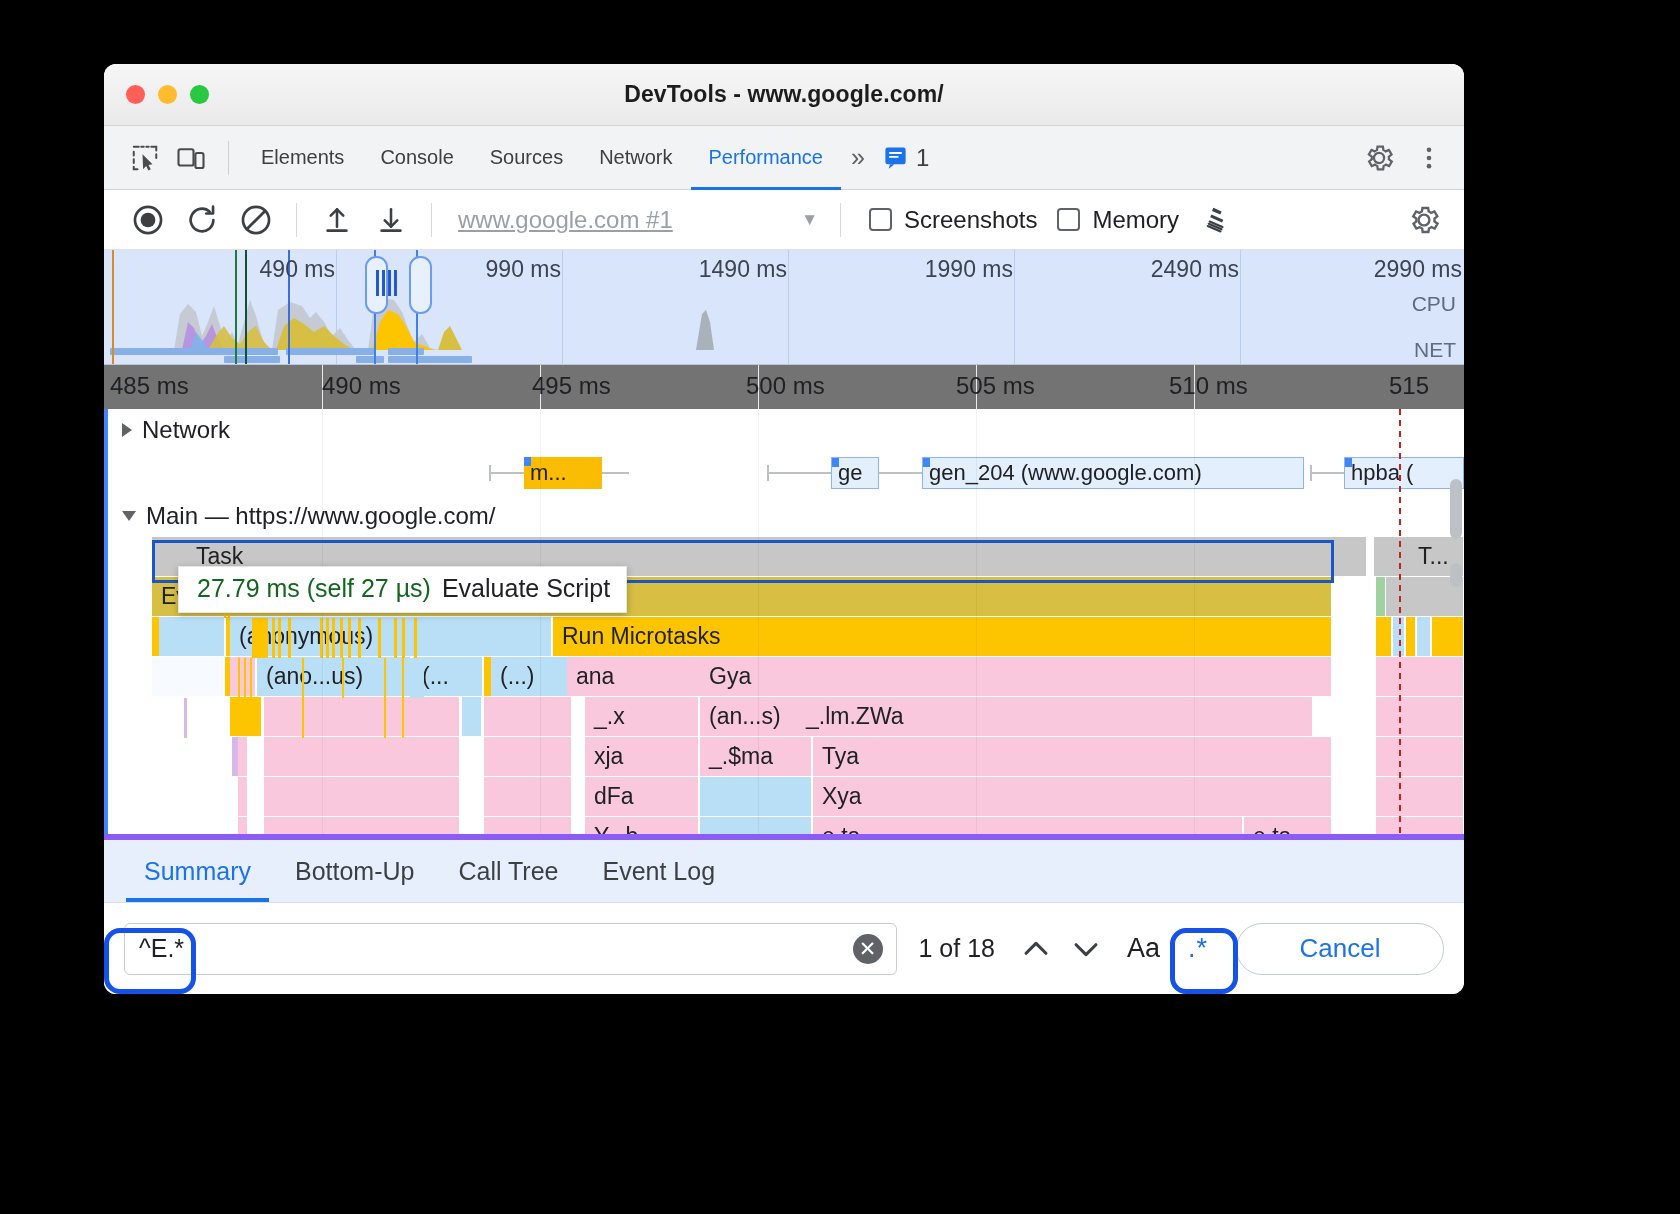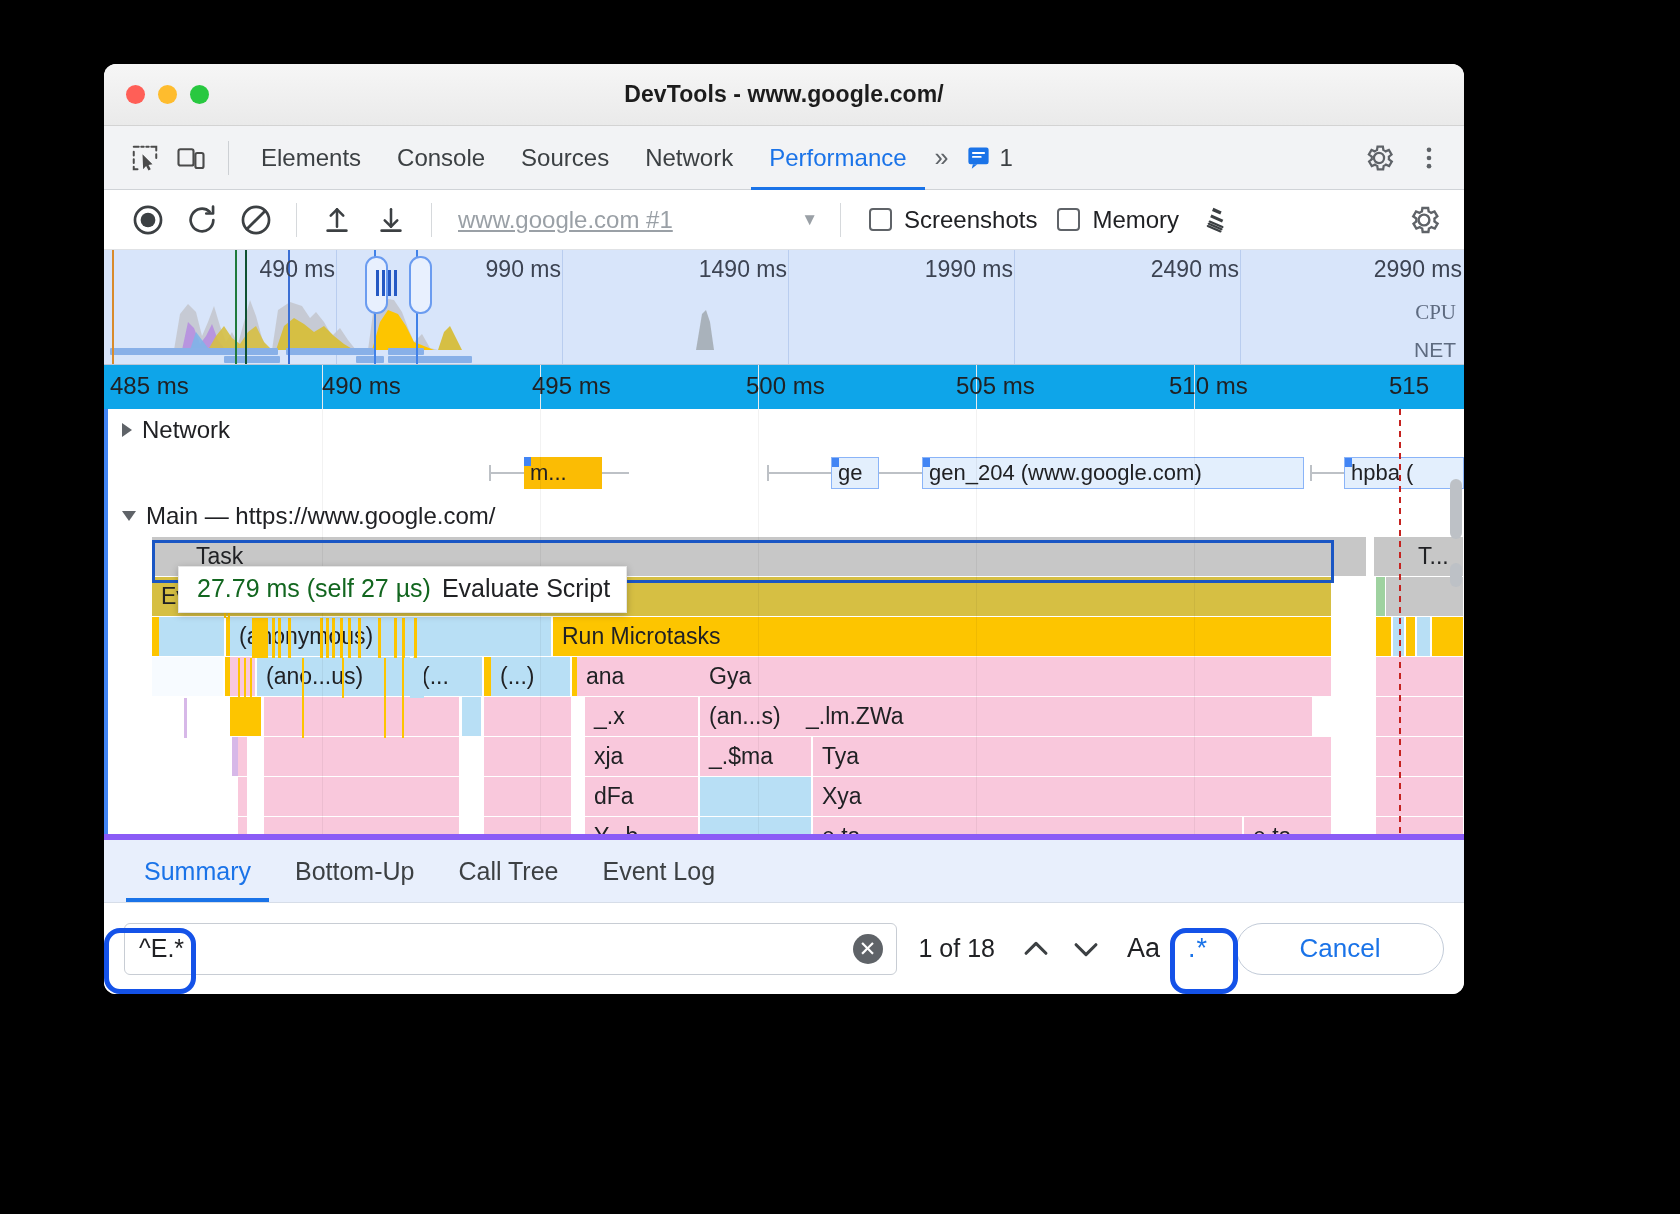"Elements" .dt-tab { font-size: 24px -> 20px }
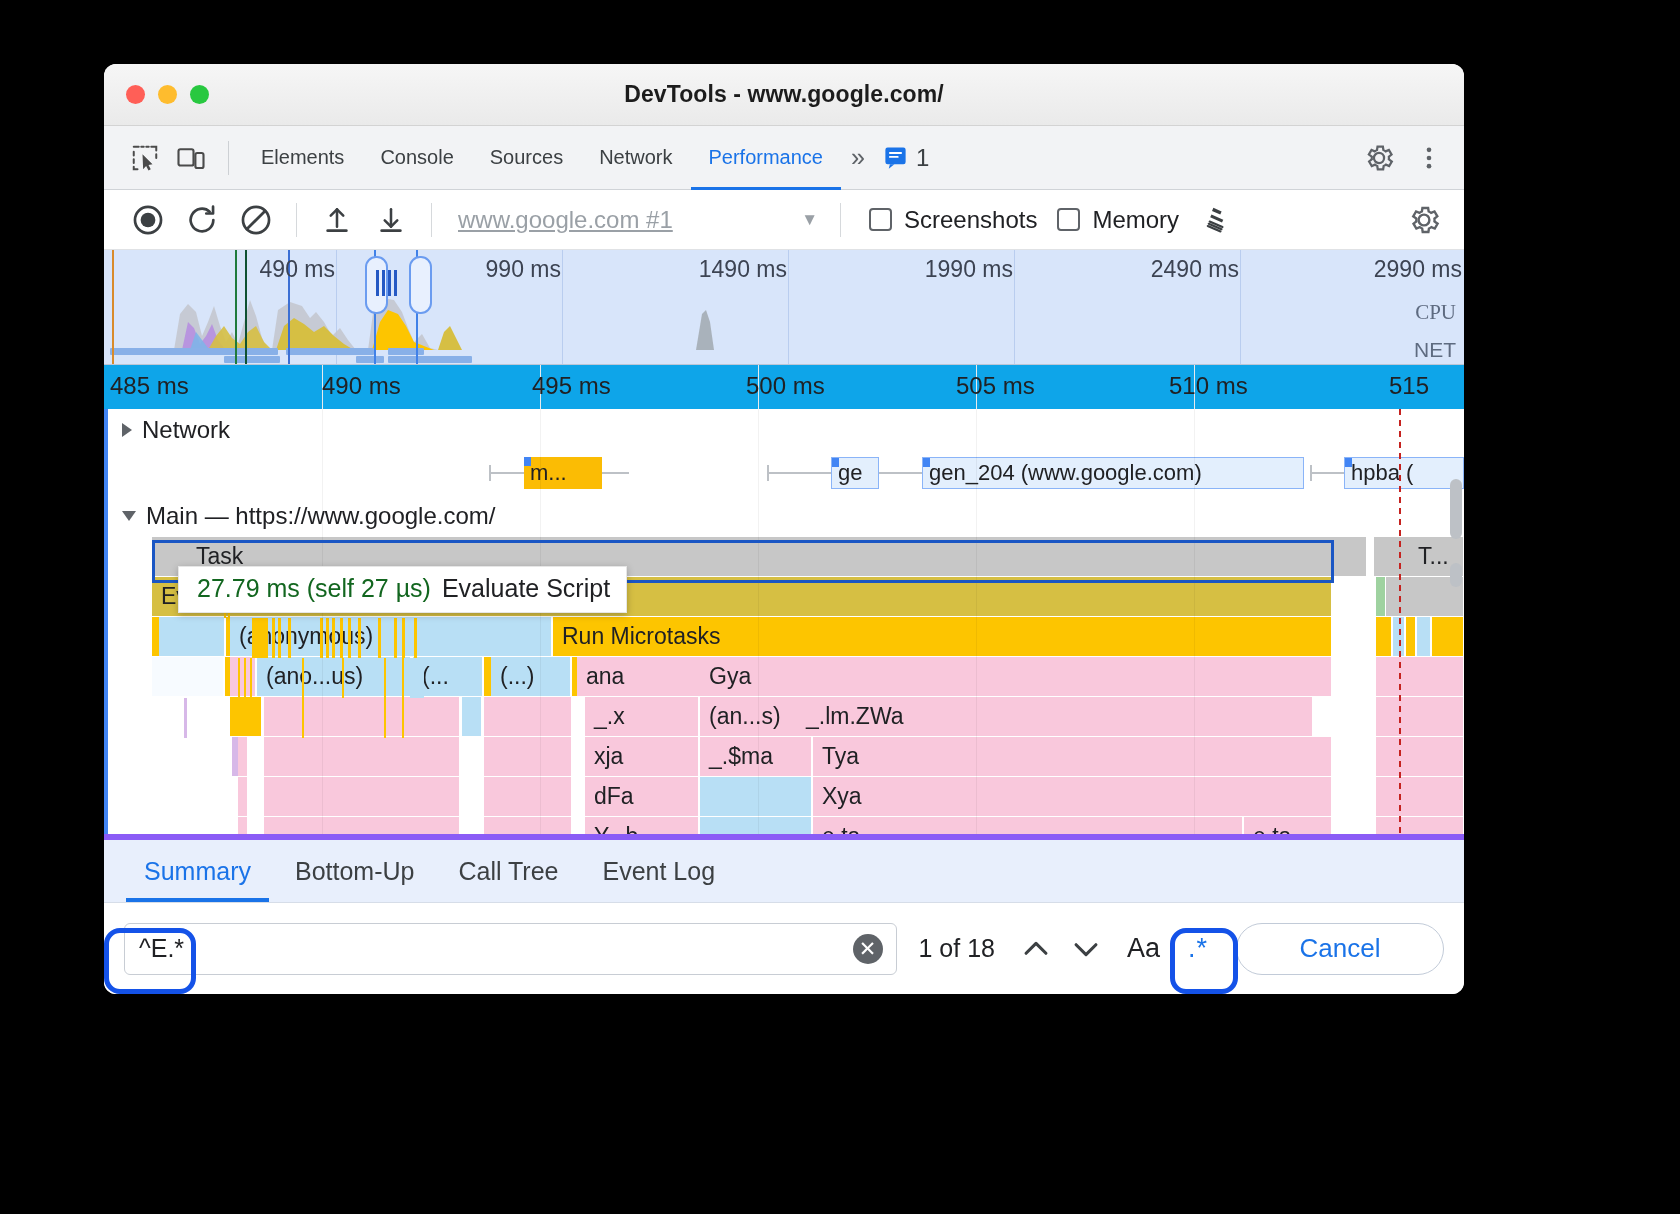"CPU" div.ov-sidelabel { font-family: Liberation Serif, serif -> none; top: 50px -> 42px }
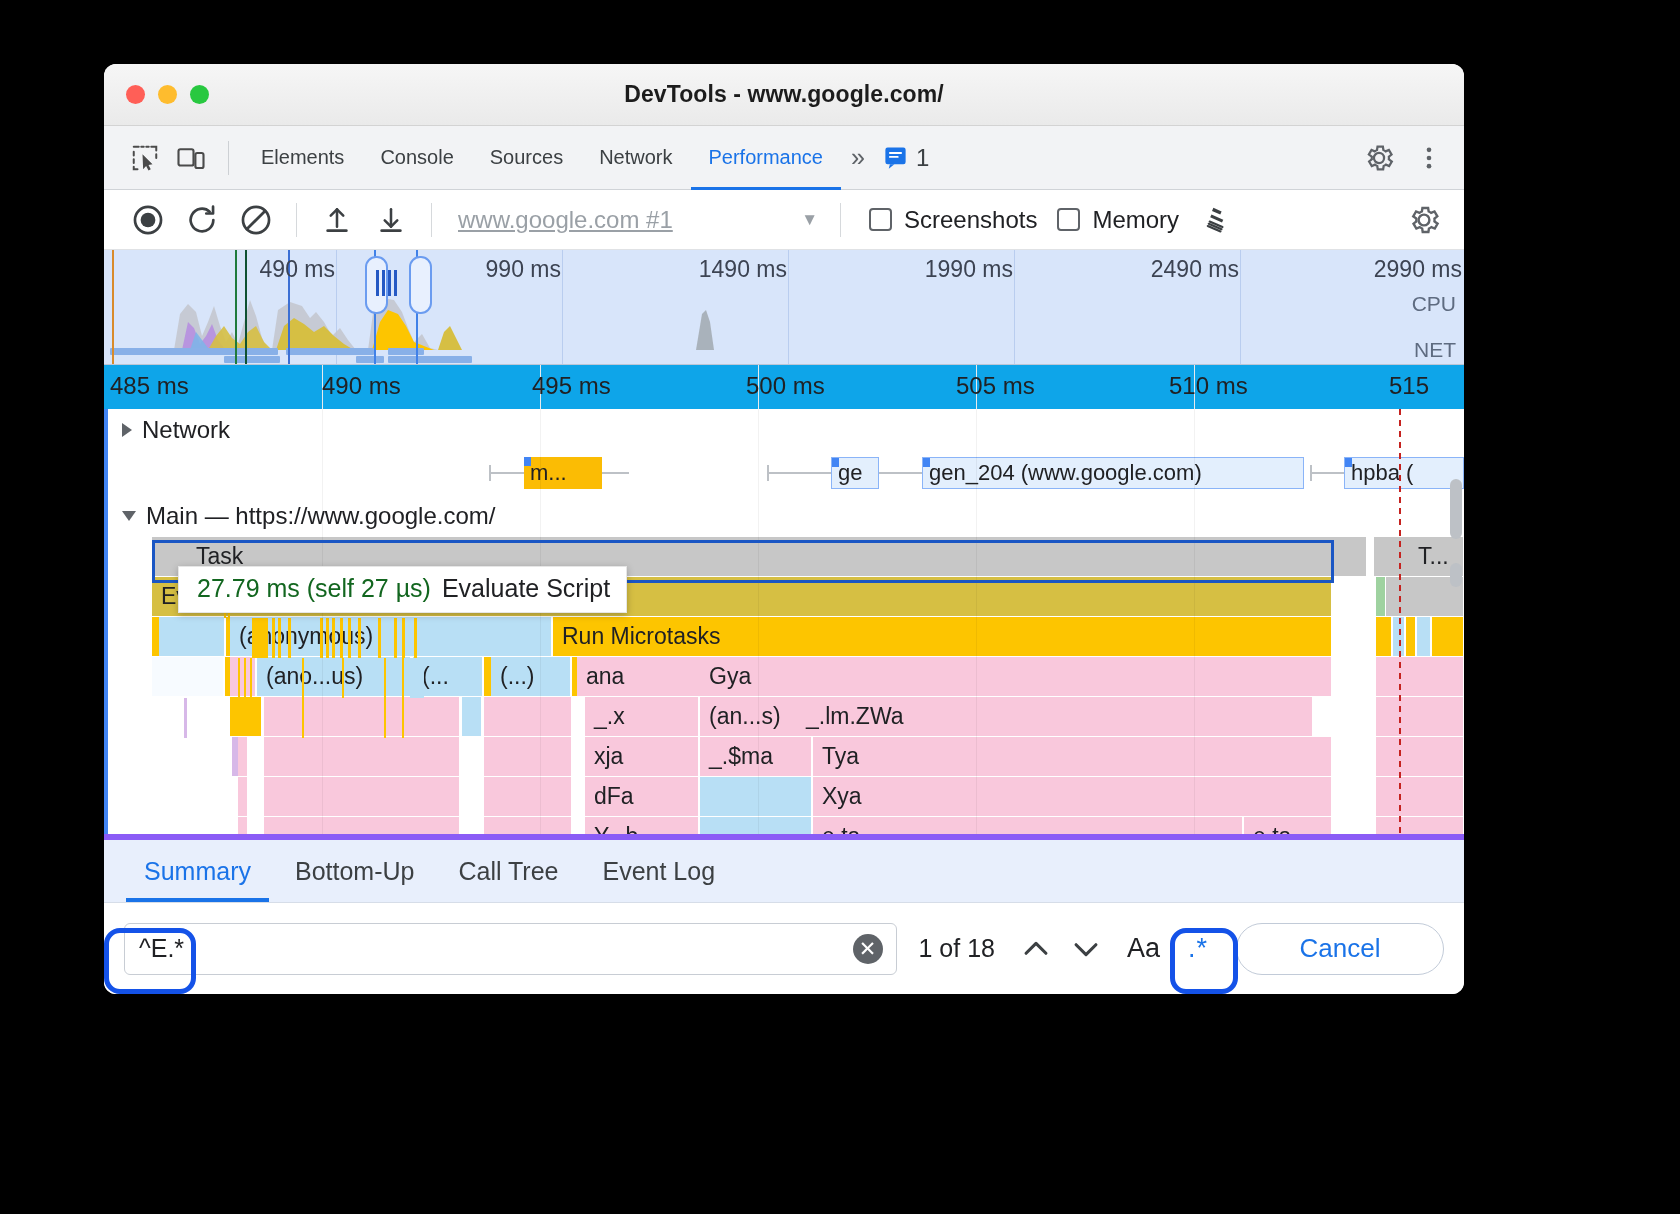"485 ms" .ruler { background: #0ea5e9 -> #737373 }
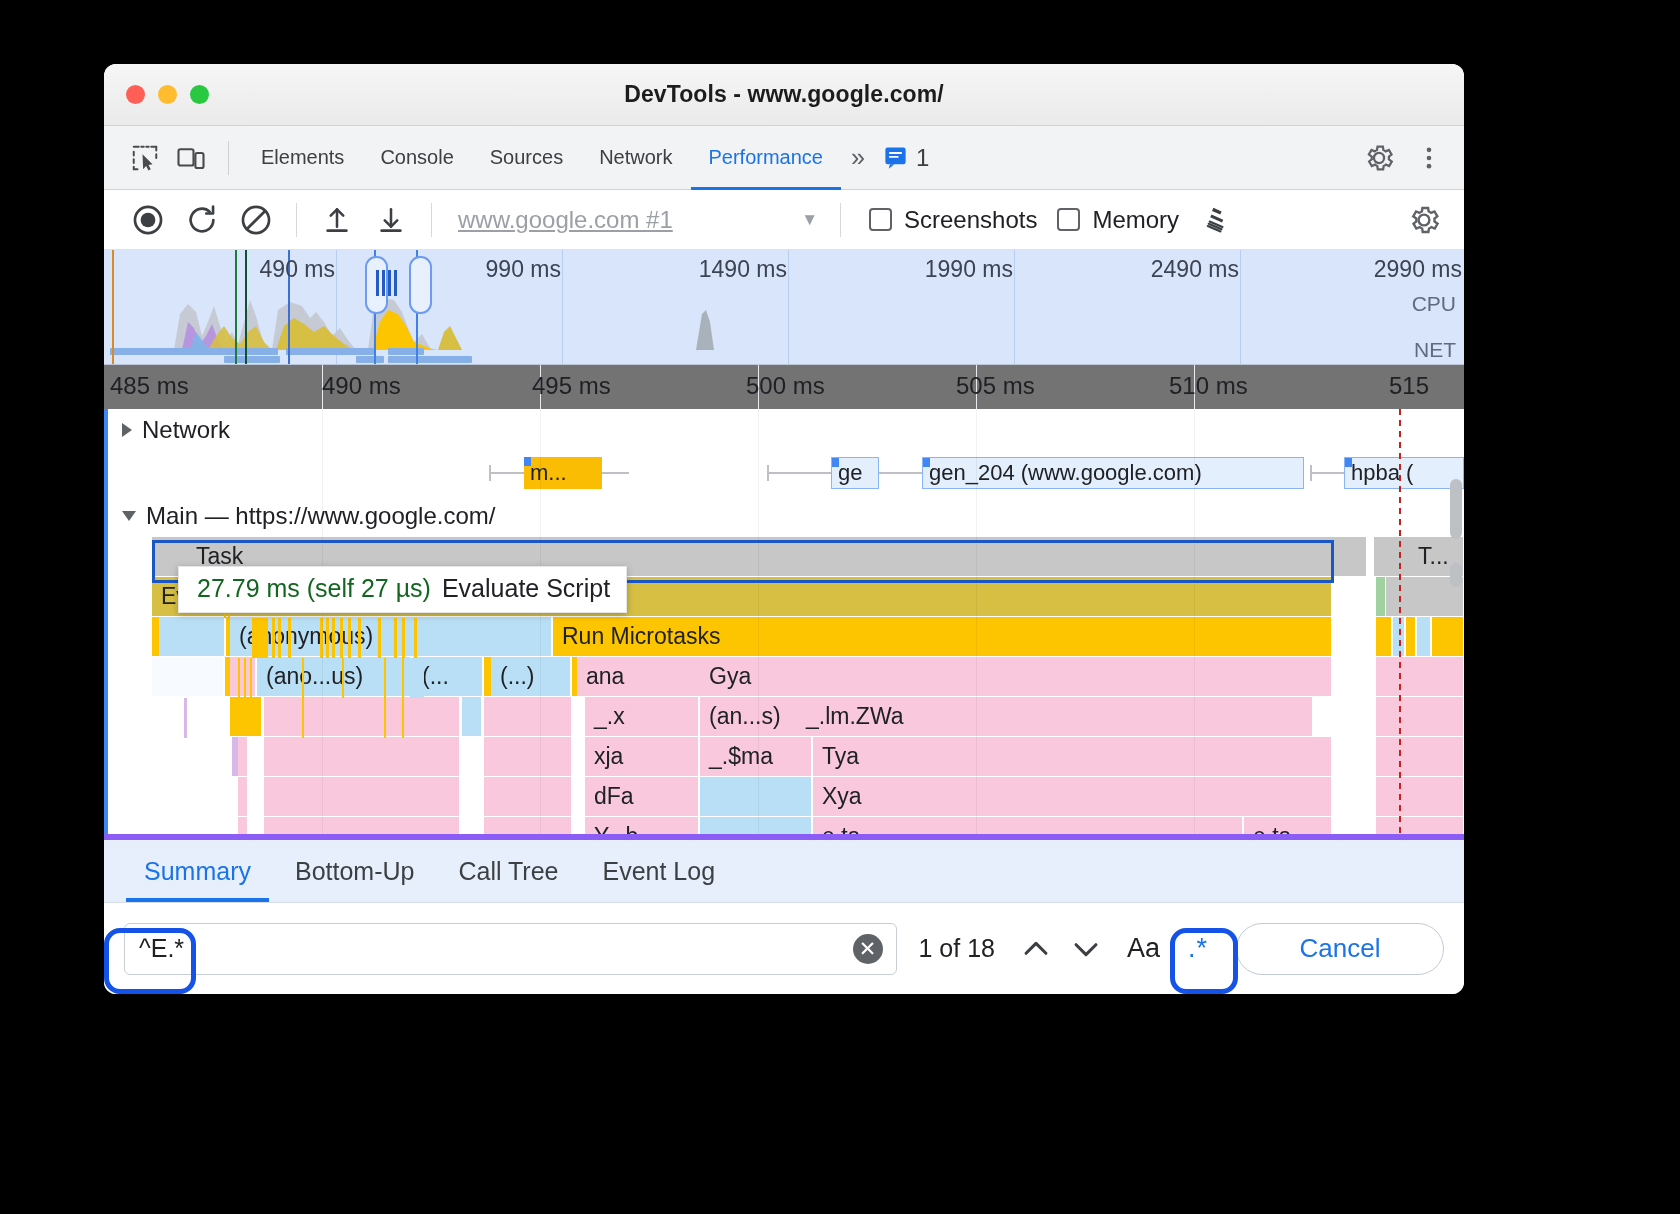"ana" div.fb { left: 425px -> 415px }
